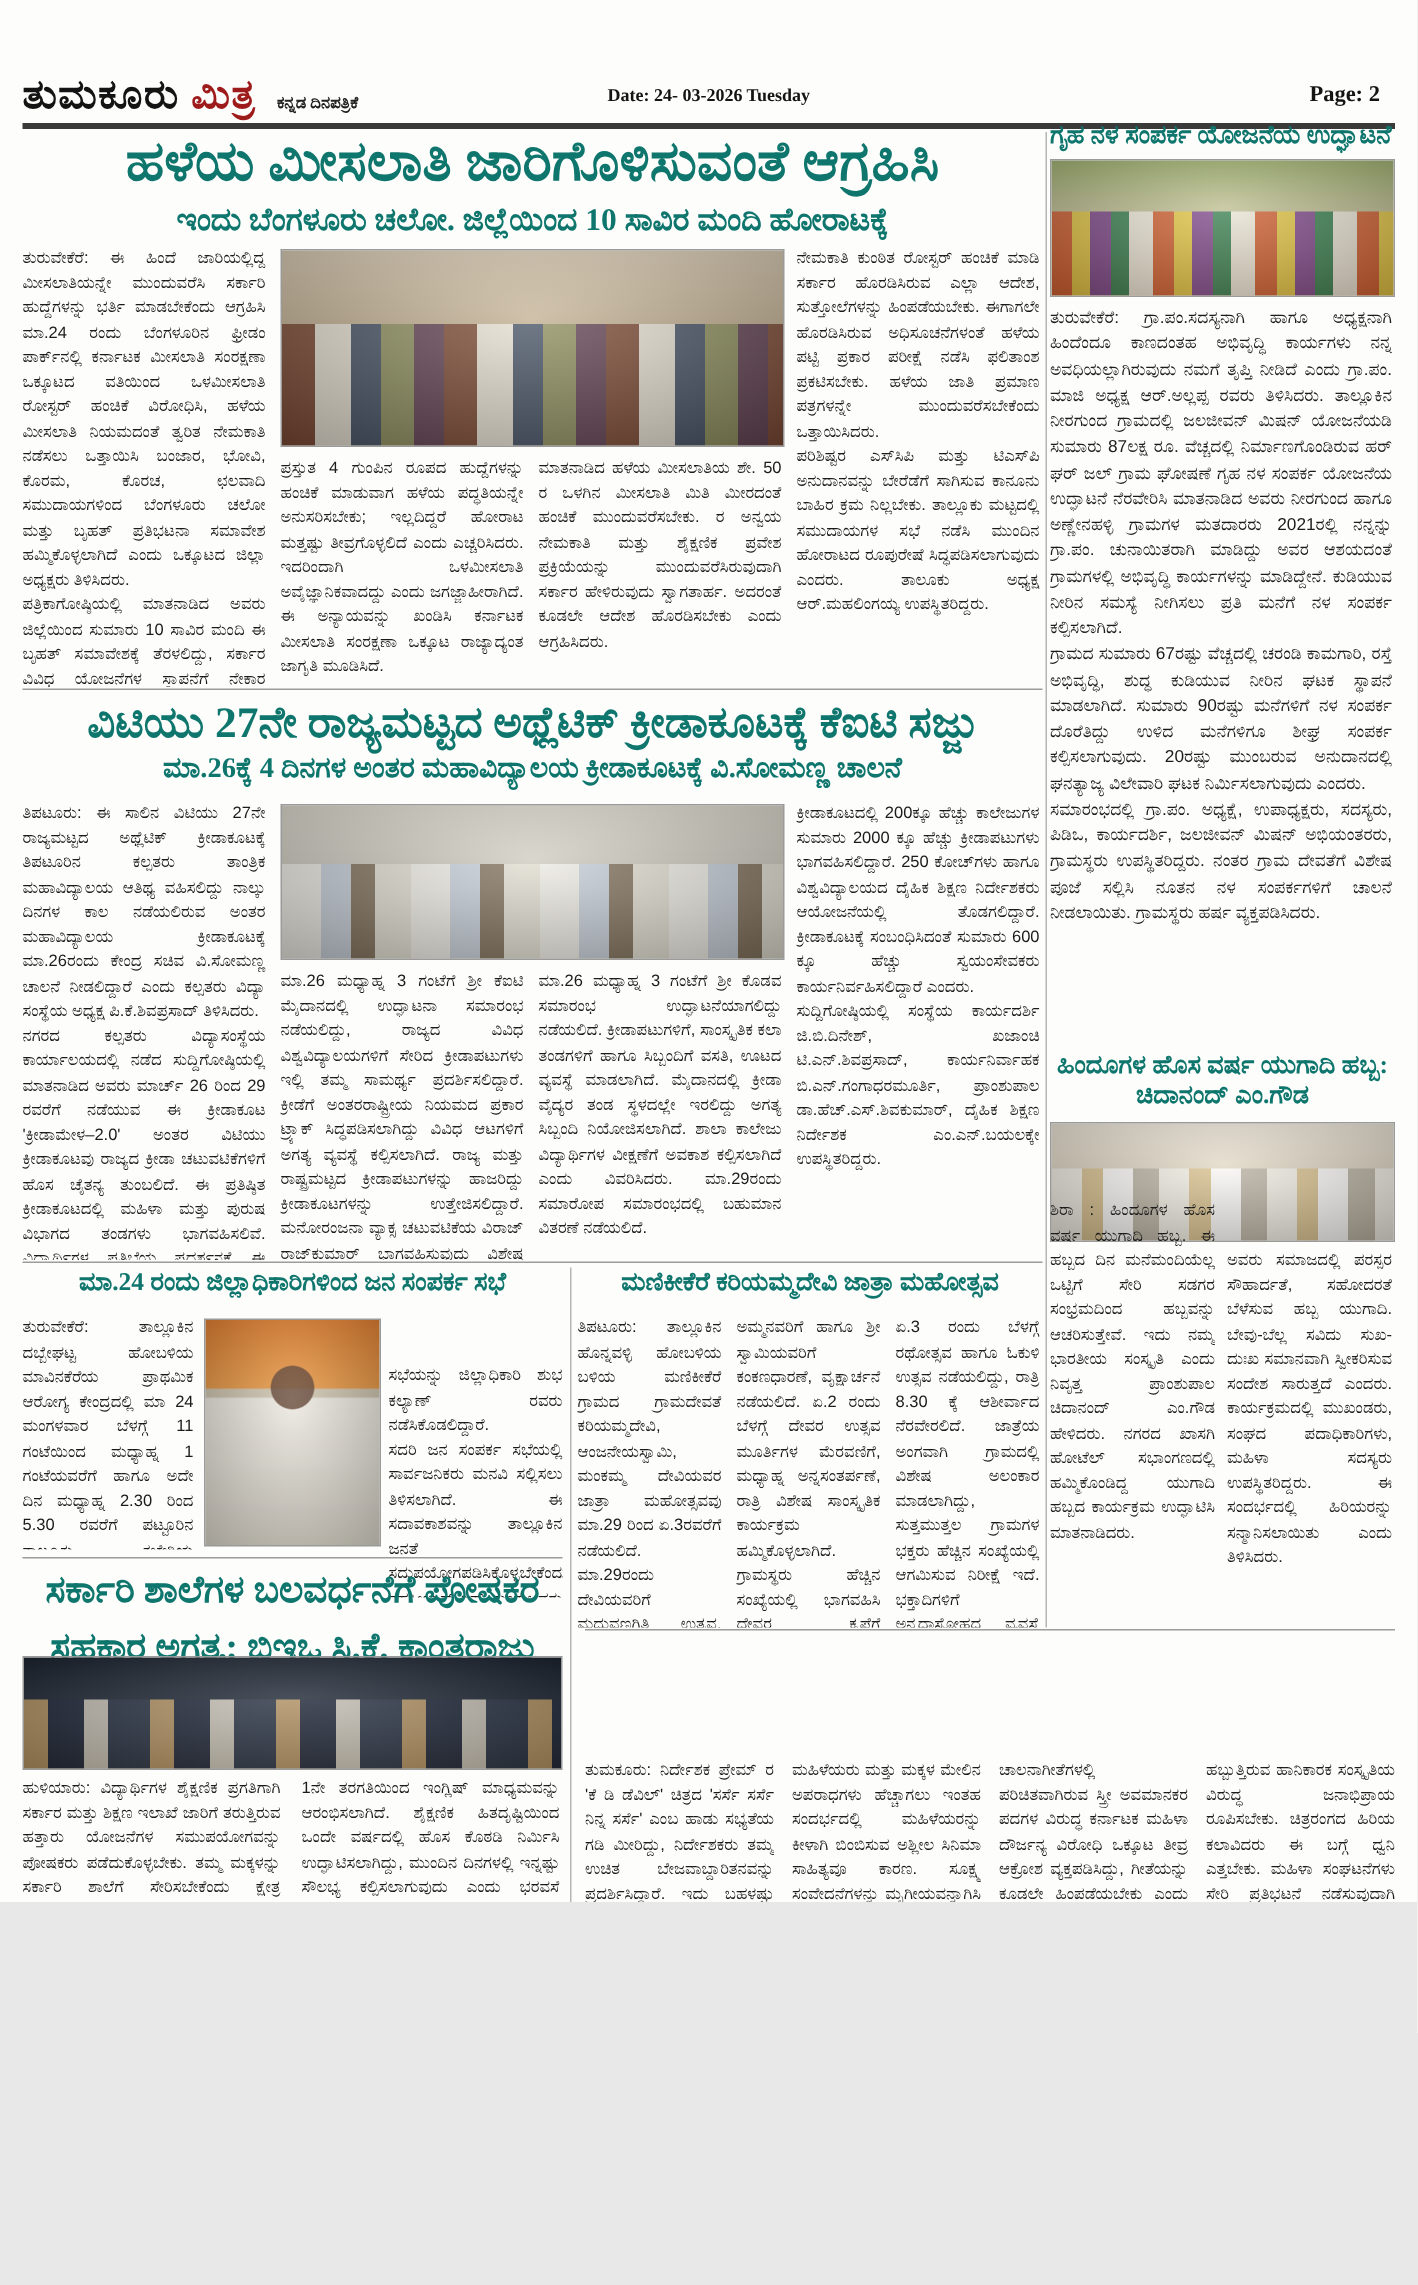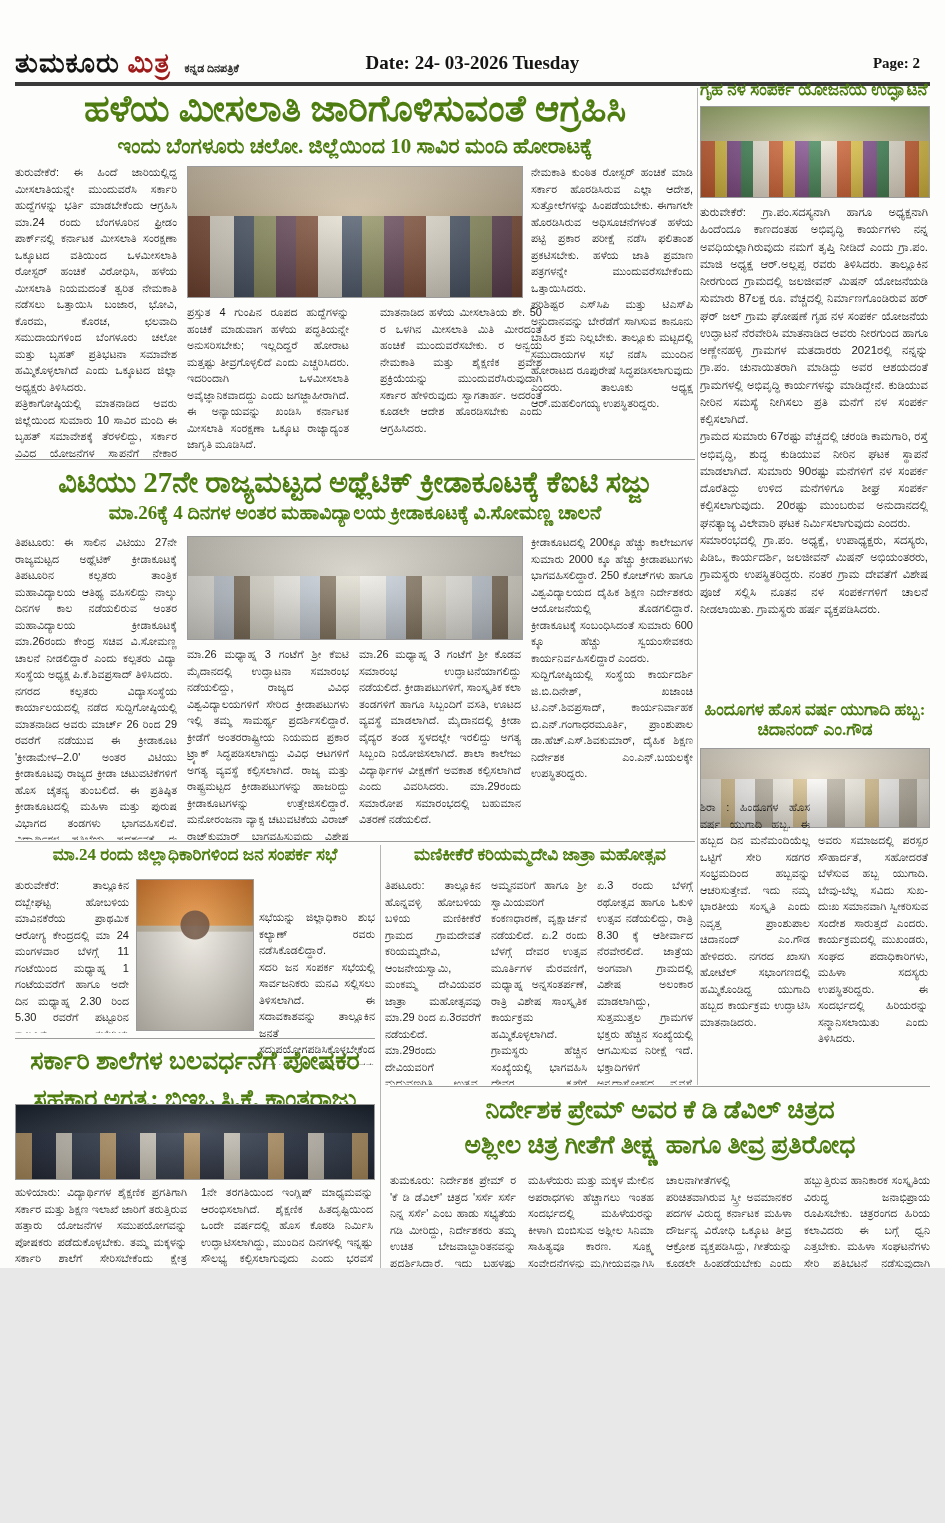"Date: 24- 03-2026 Tuesday" .hdr .date { font-size: 19px -> 12px }
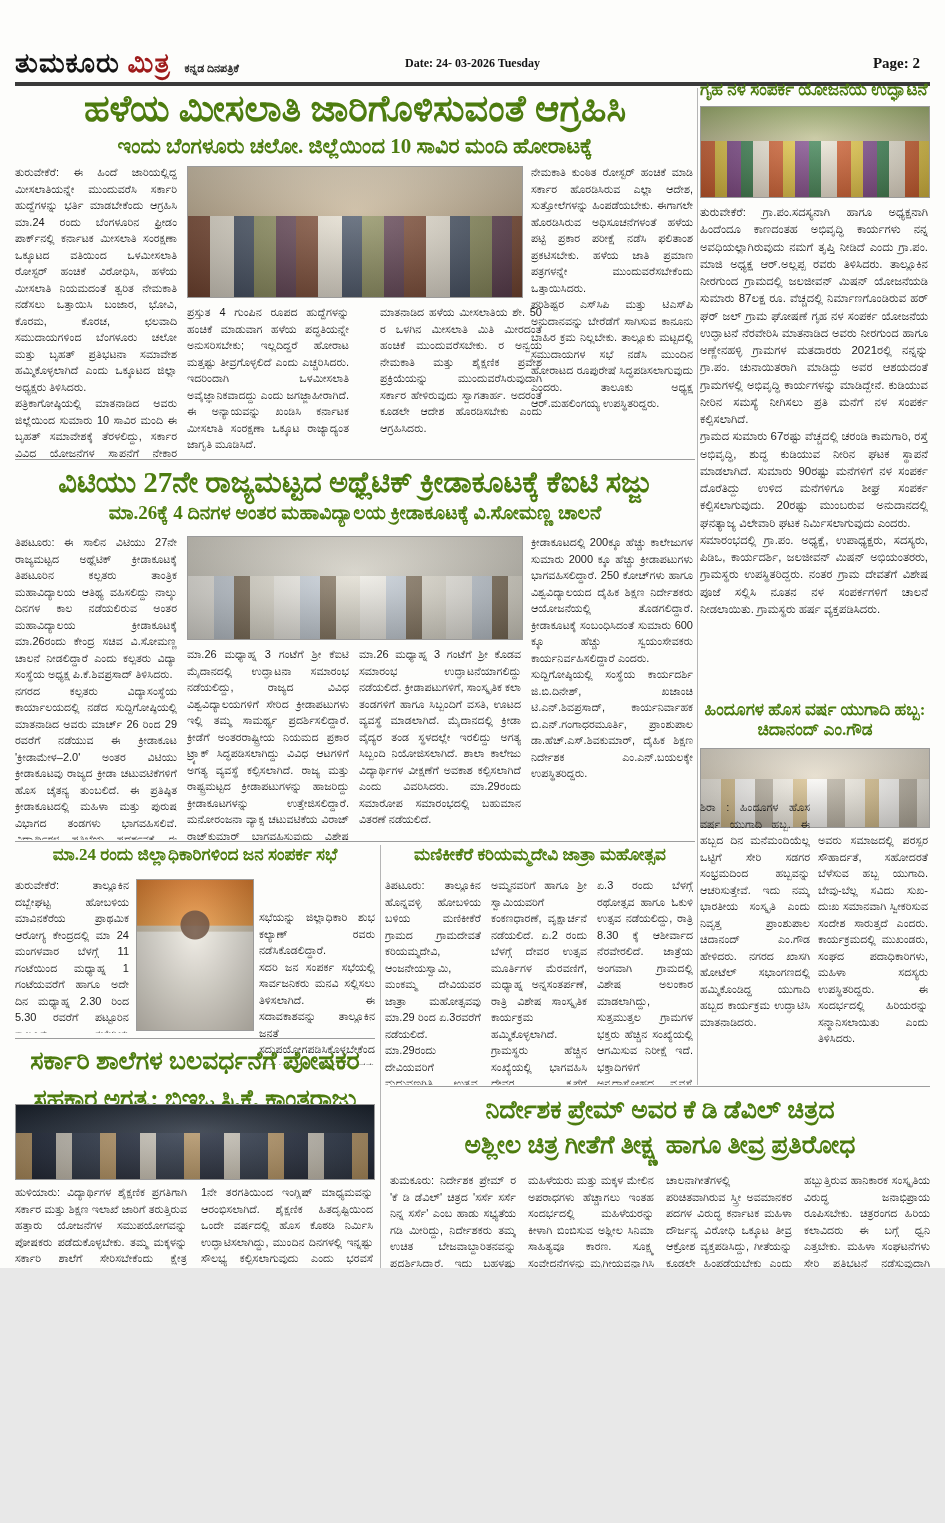"ಹಳೆಯ ಮೀಸಲಾತಿ ಜಾರಿಗೊಳಿಸುವಂತೆ ಆಗ್ರಹಿಸಿ" .h-big { color: #4d7c0f -> #0f766e }
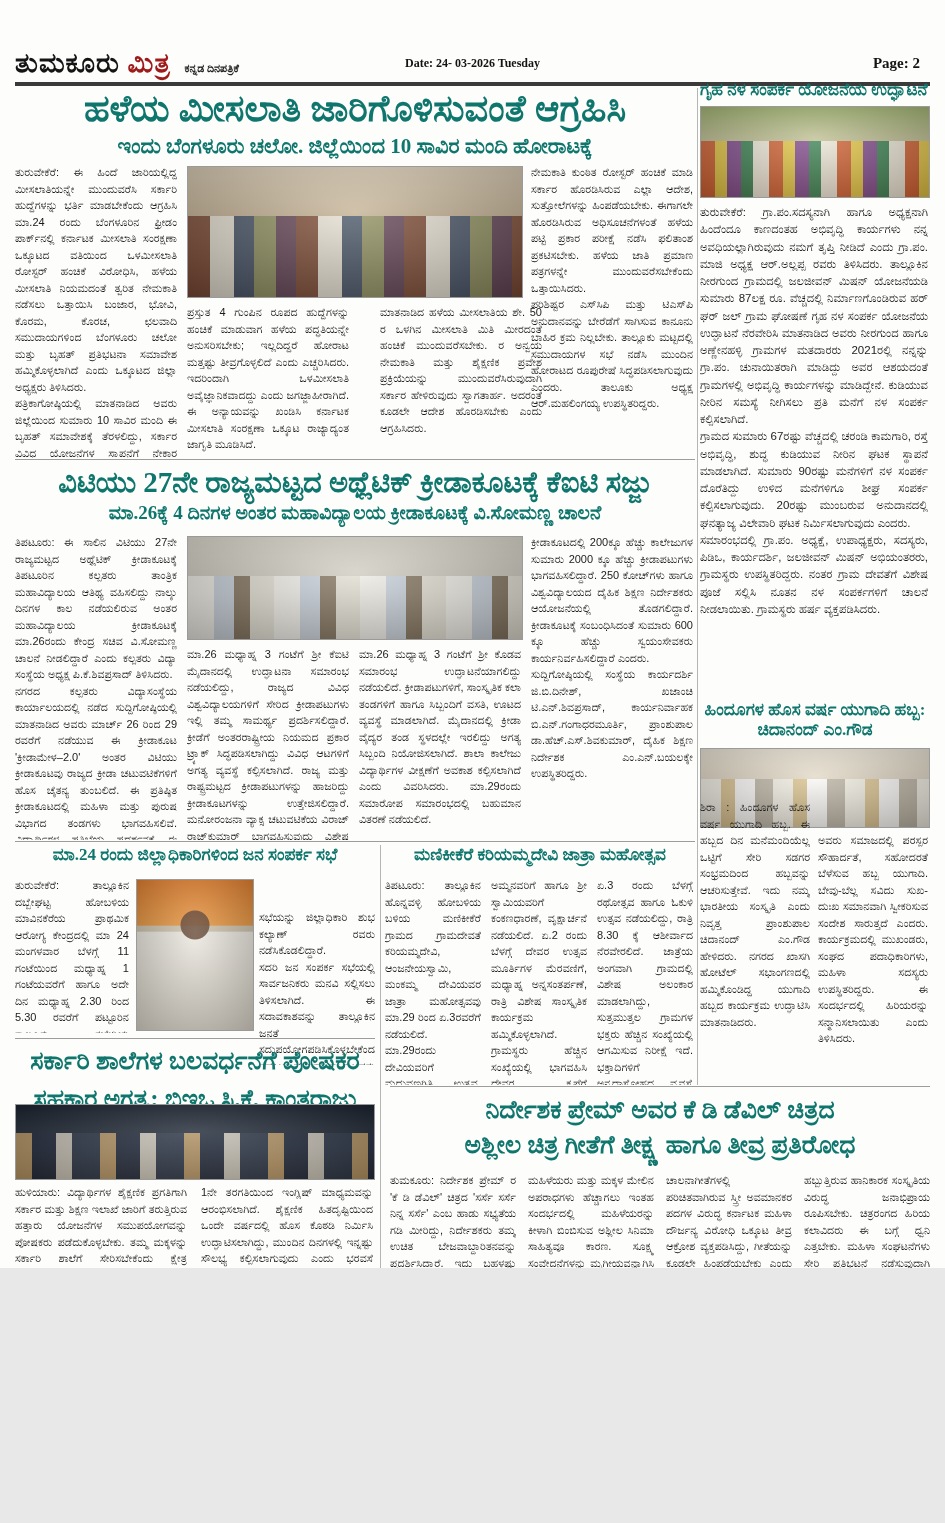"ಮಾತನಾಡಿದ ಹಳೆಯ ಮೀಸಲಾತಿಯ ಶೇ. 50" div.coltext { margin-left: 21px -> none }
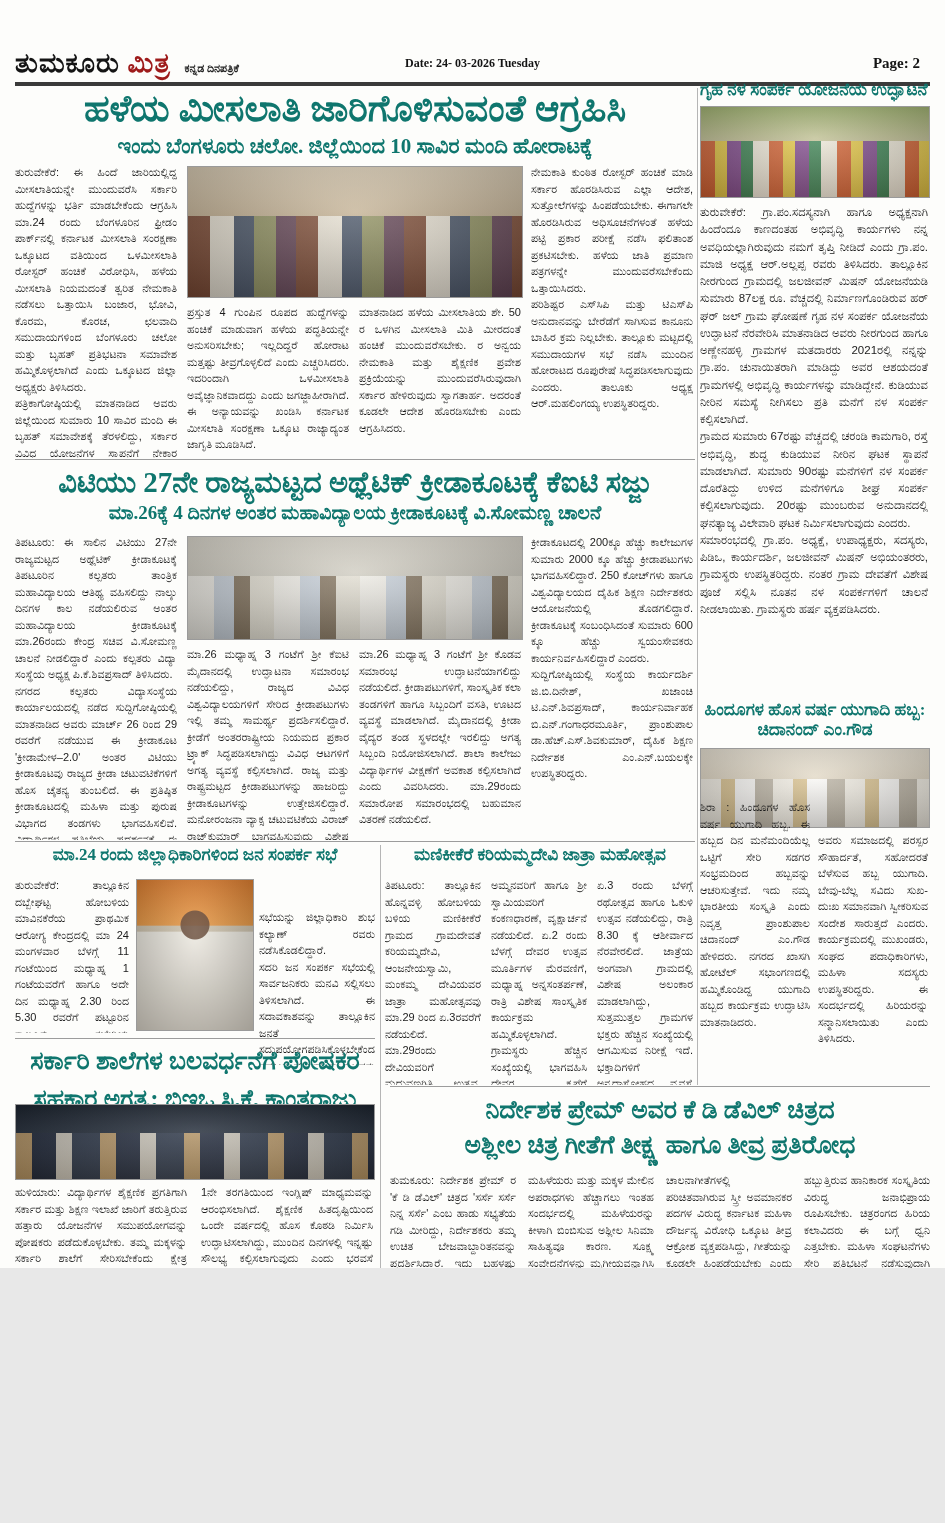"ನಿರ್ದೇಶಕ ಪ್ರೇಮ್ ಅವರ ಕೆ ಡಿ" div.h-big { html: <div> <span>ನಿರ್ದೇಶಕ ಪ್ರೇಮ್ ಅವರ ಕೆ ಡಿ ಡೆವಿಲ್ ಚಿತ್ರದ</span><br> <span>ಅಶ್ಲೀಲ ಚಿತ್ರ ಗೀತೆಗೆ ತೀಕ್ಷ್ಣ ಹಾಗೂ ತೀವ್ರ ಪ್ರತಿರೋಧ</span> </div> -> none }
